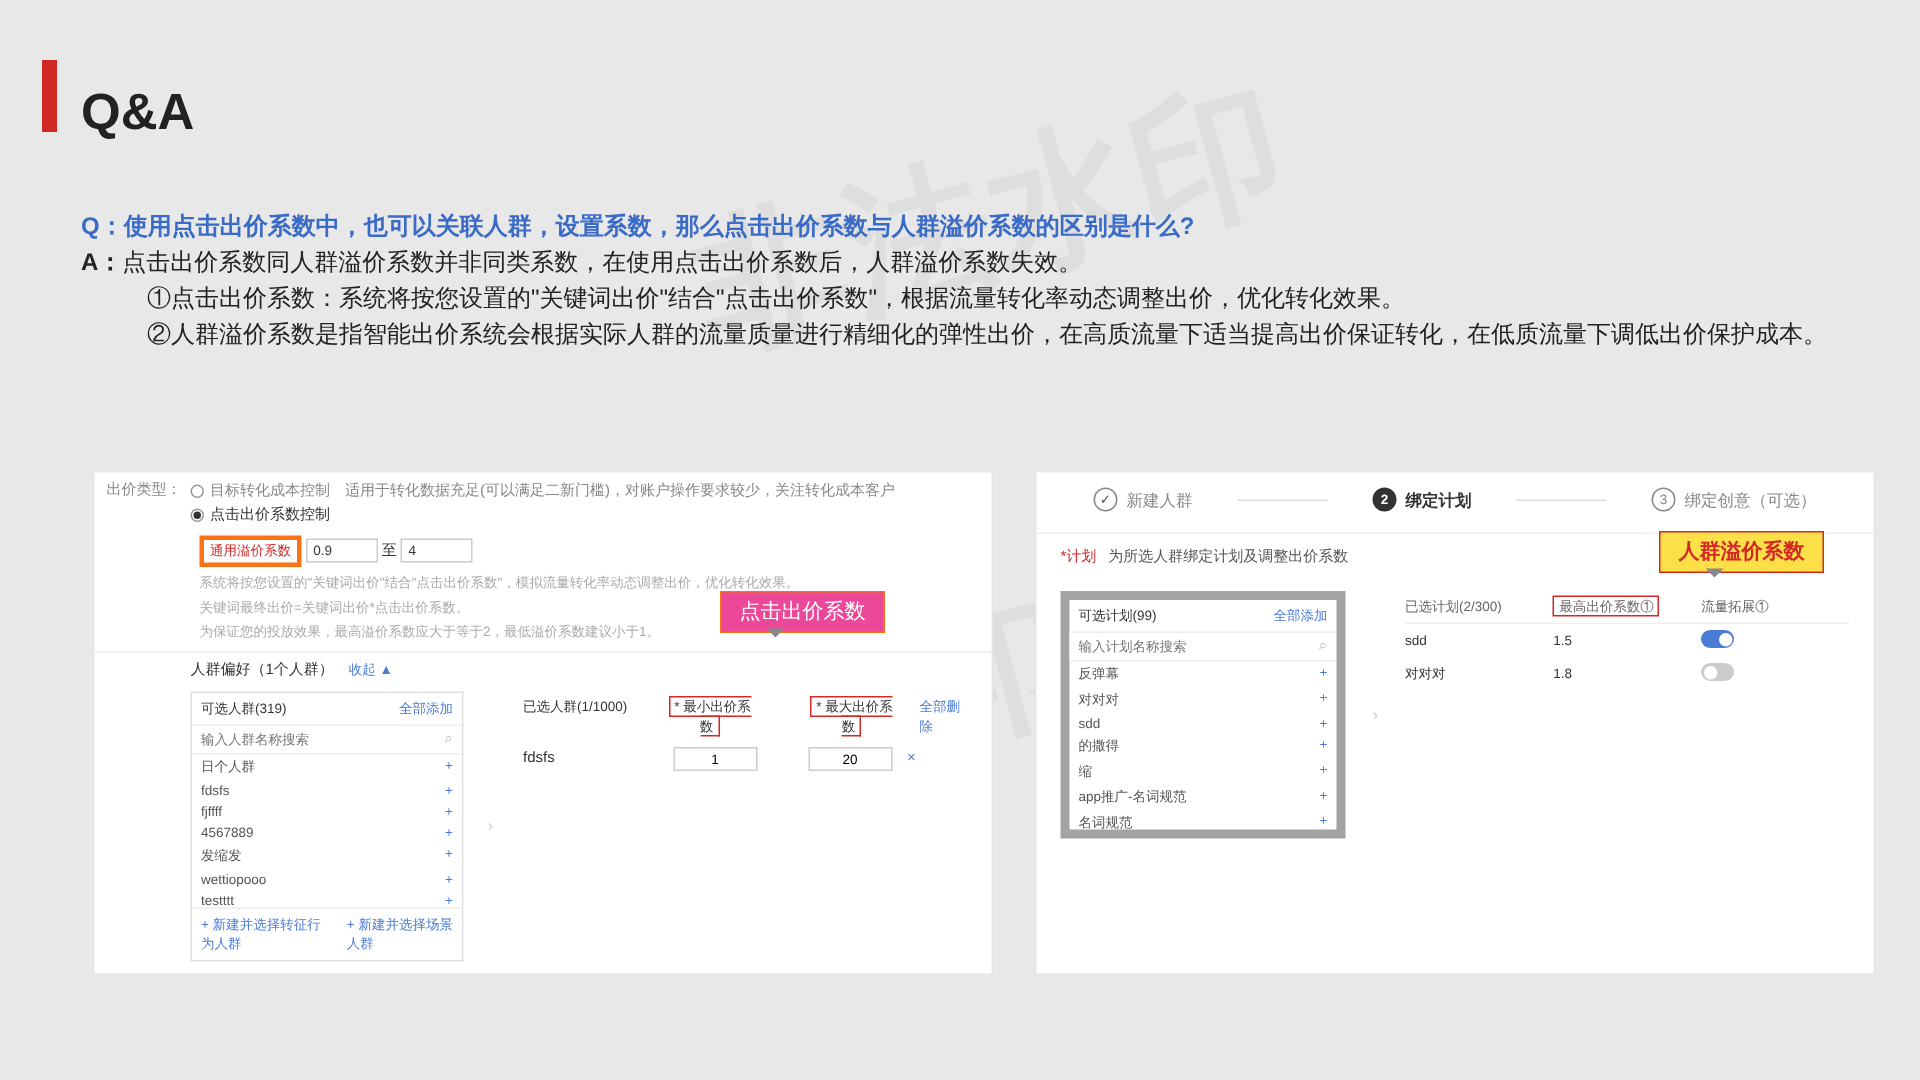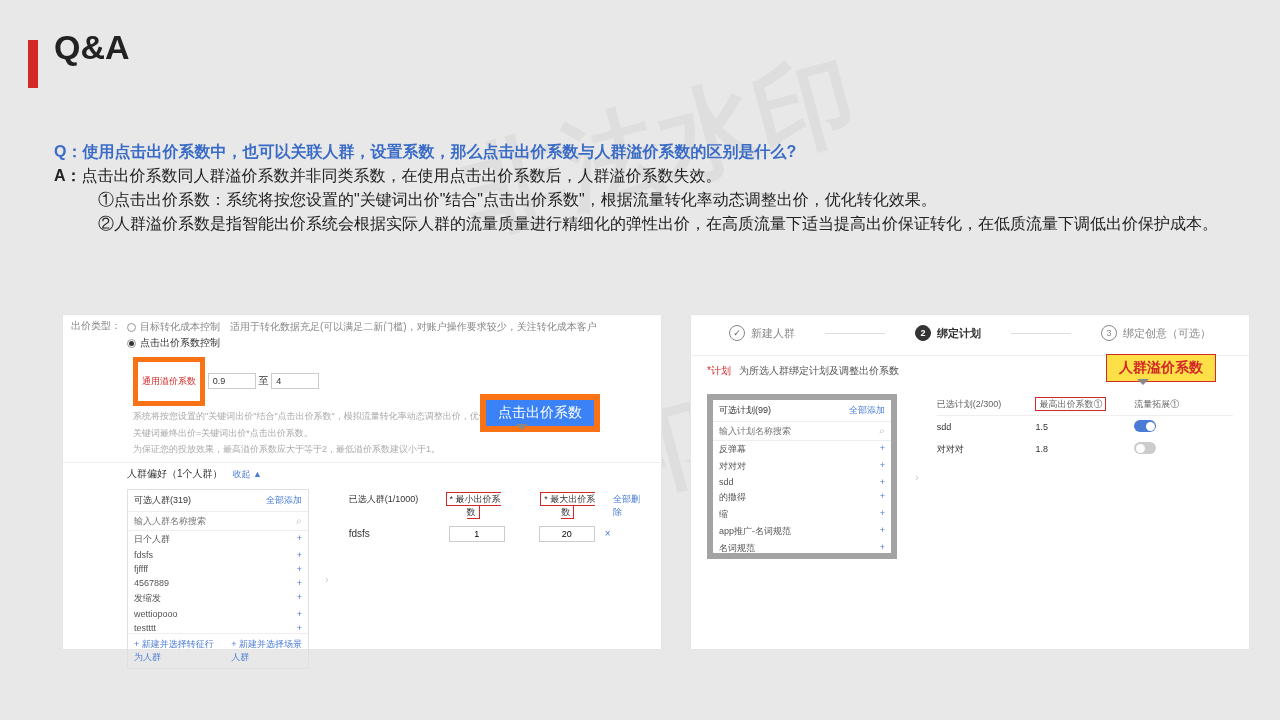"Q&A" .title { top: 28px -> 56px }
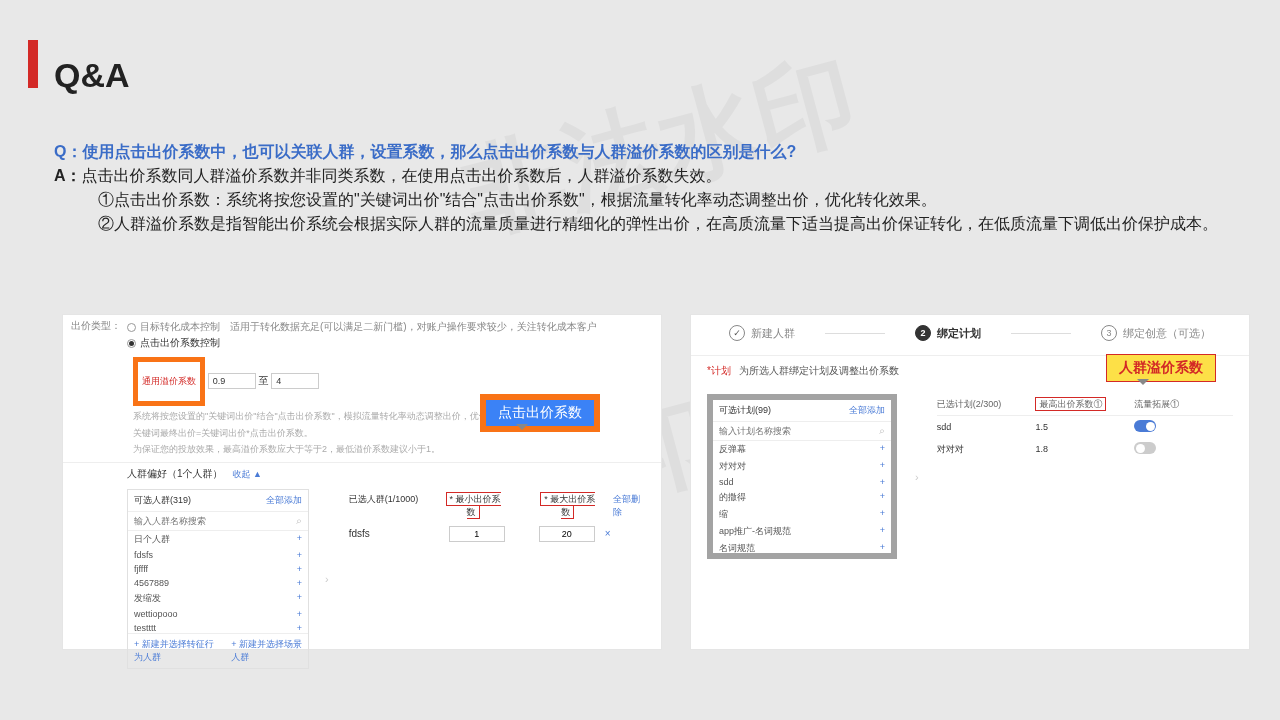"通用溢价系数" .tag-red { border: 5px solid #f97316 -> 3px solid #f97316; padding: 13px 4px -> 1px 4px }
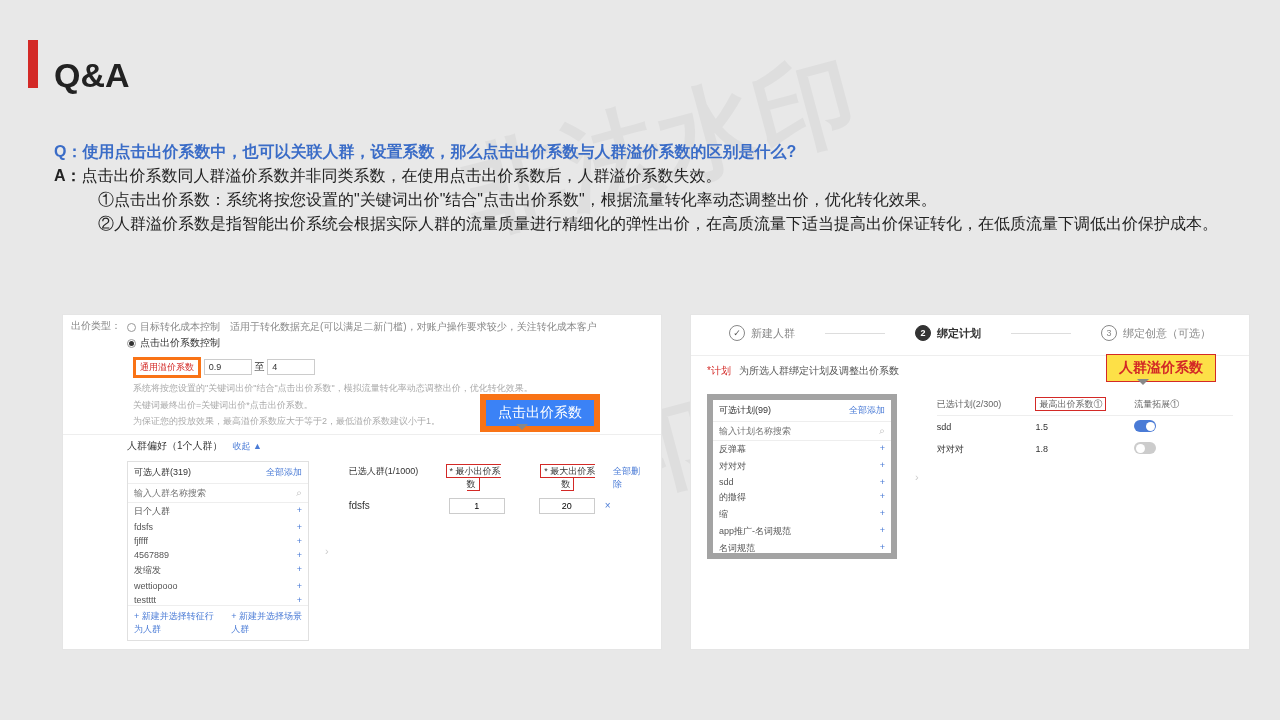"点击出价系数" .callout { background: #3b82f6 -> #ec4899; border: 6px solid #f97316 -> 1px solid #f97316 }
